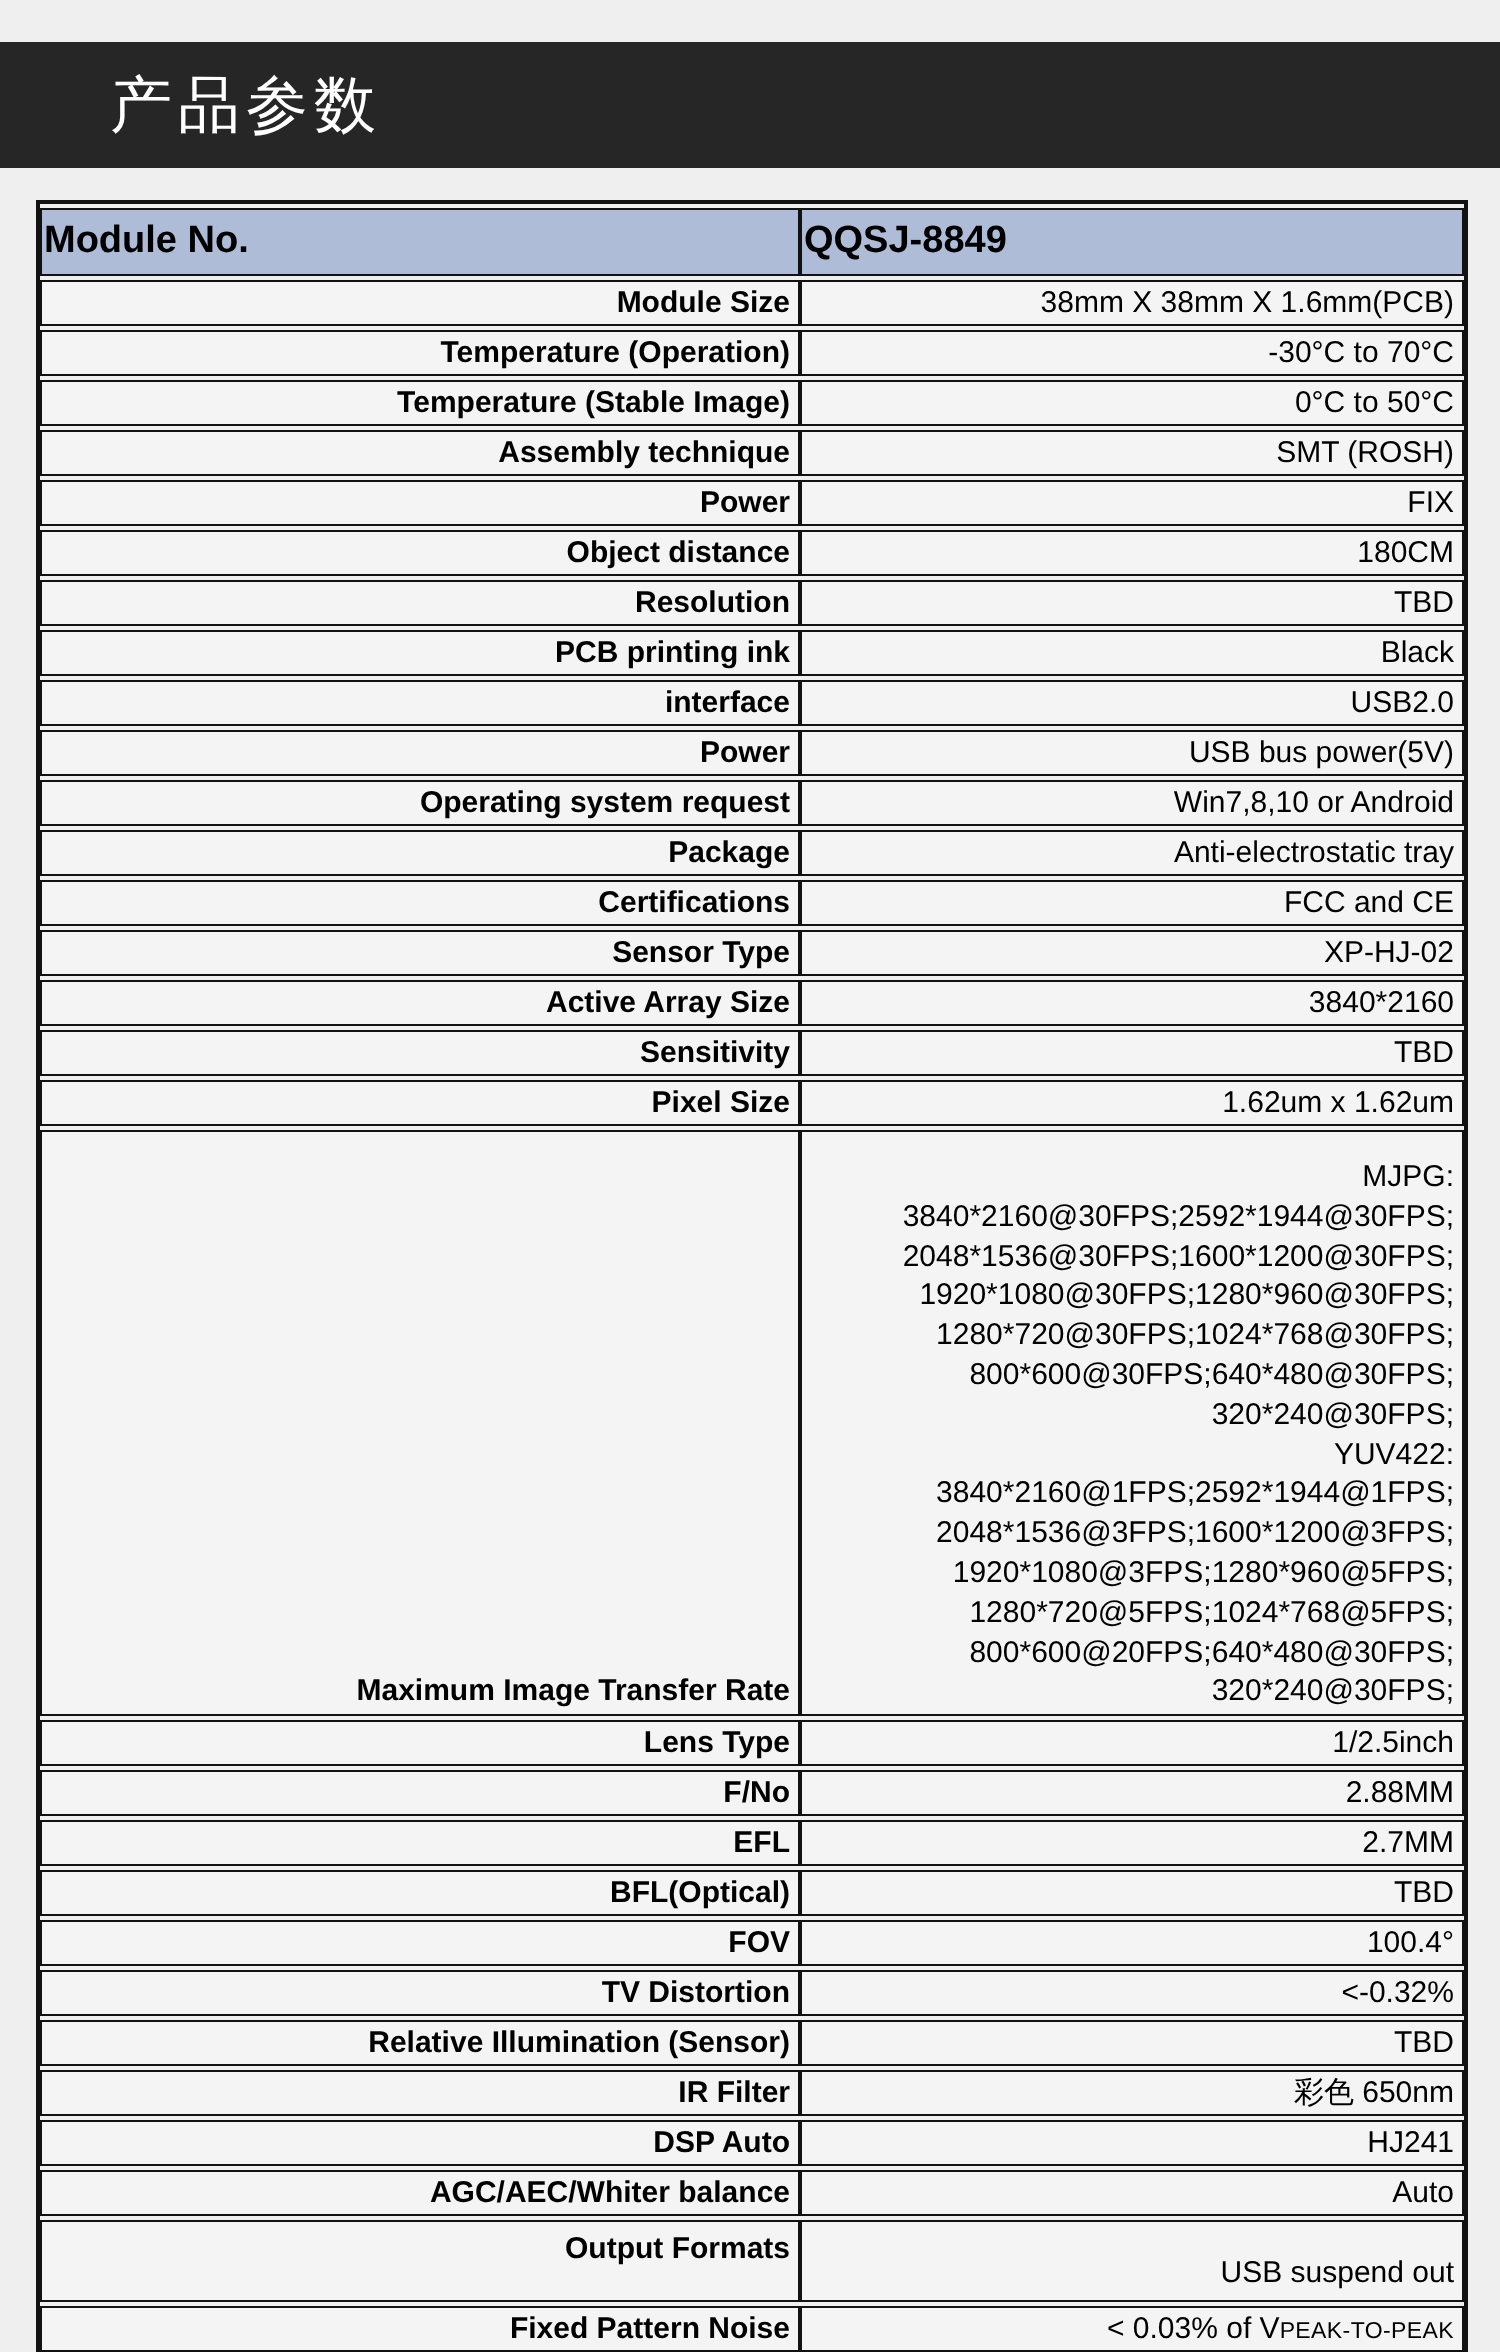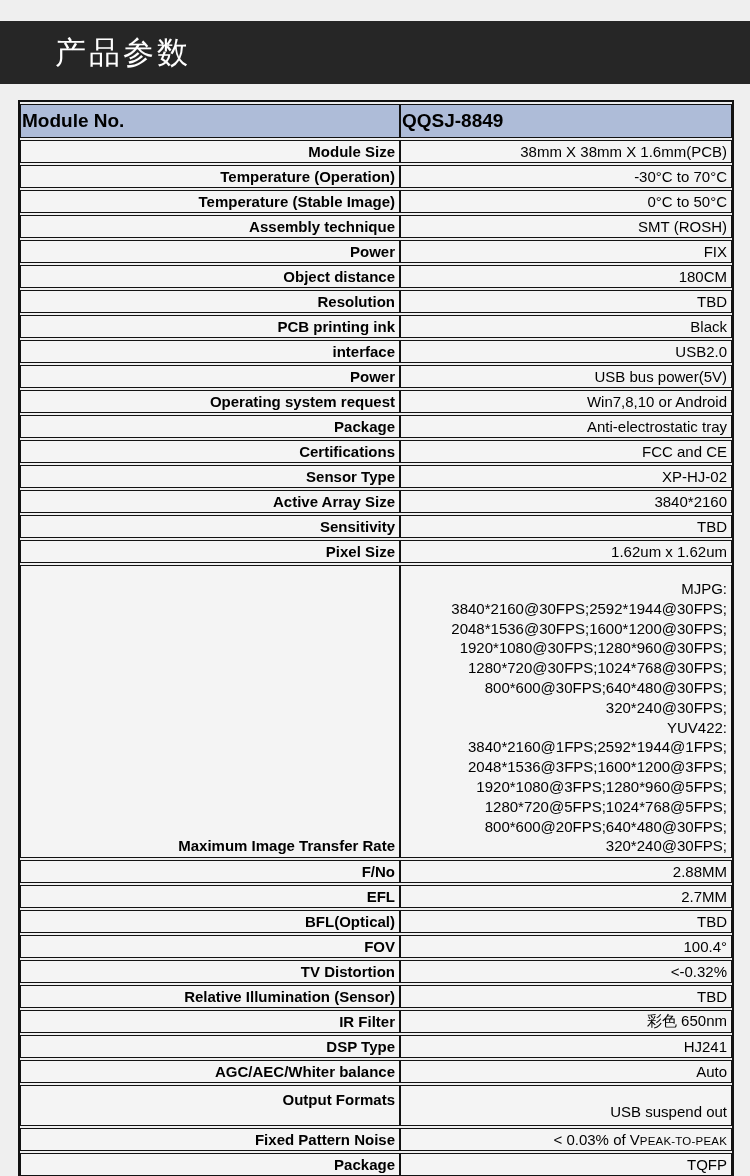"Lens Type" tr { html: none -> <tr> <th>Lens Type</th> <td>1/2.5inch</td> </tr> }
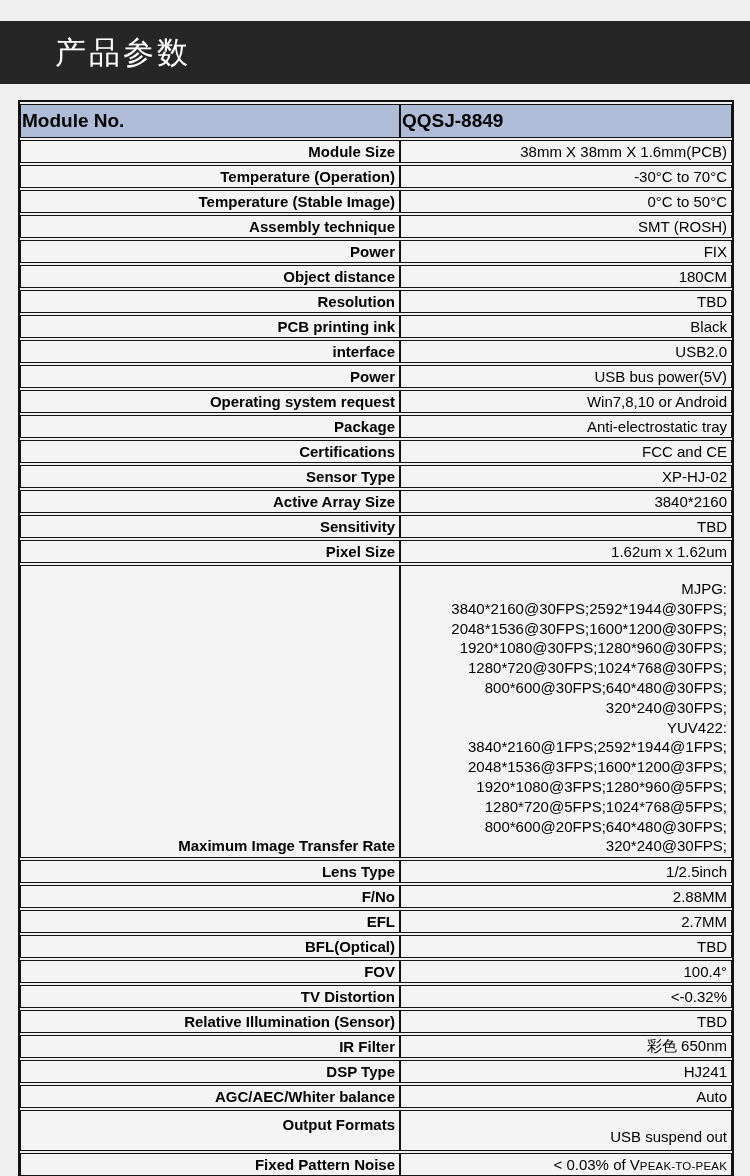"DSP Type" th.lbl { text: Type -> Auto }
